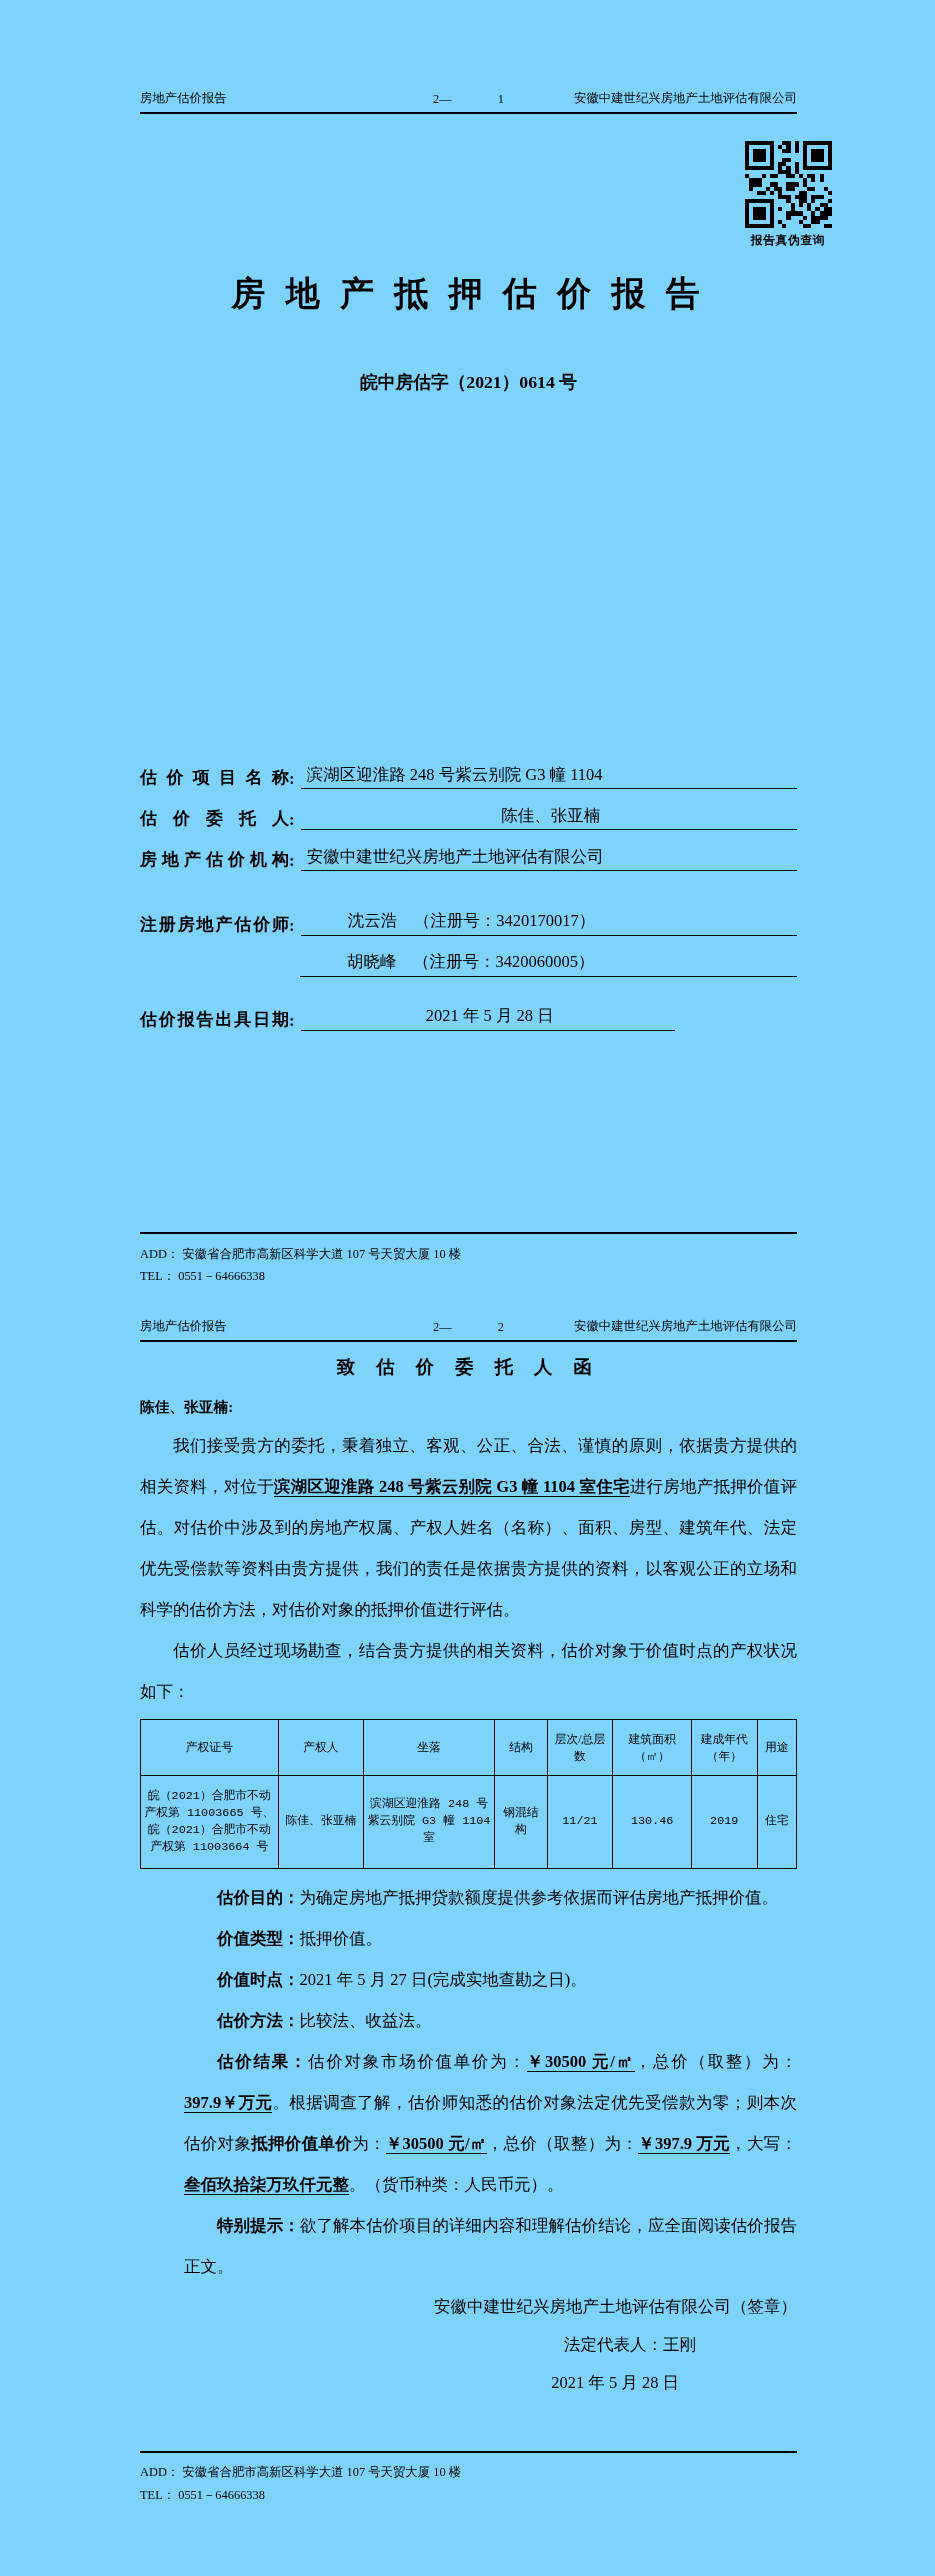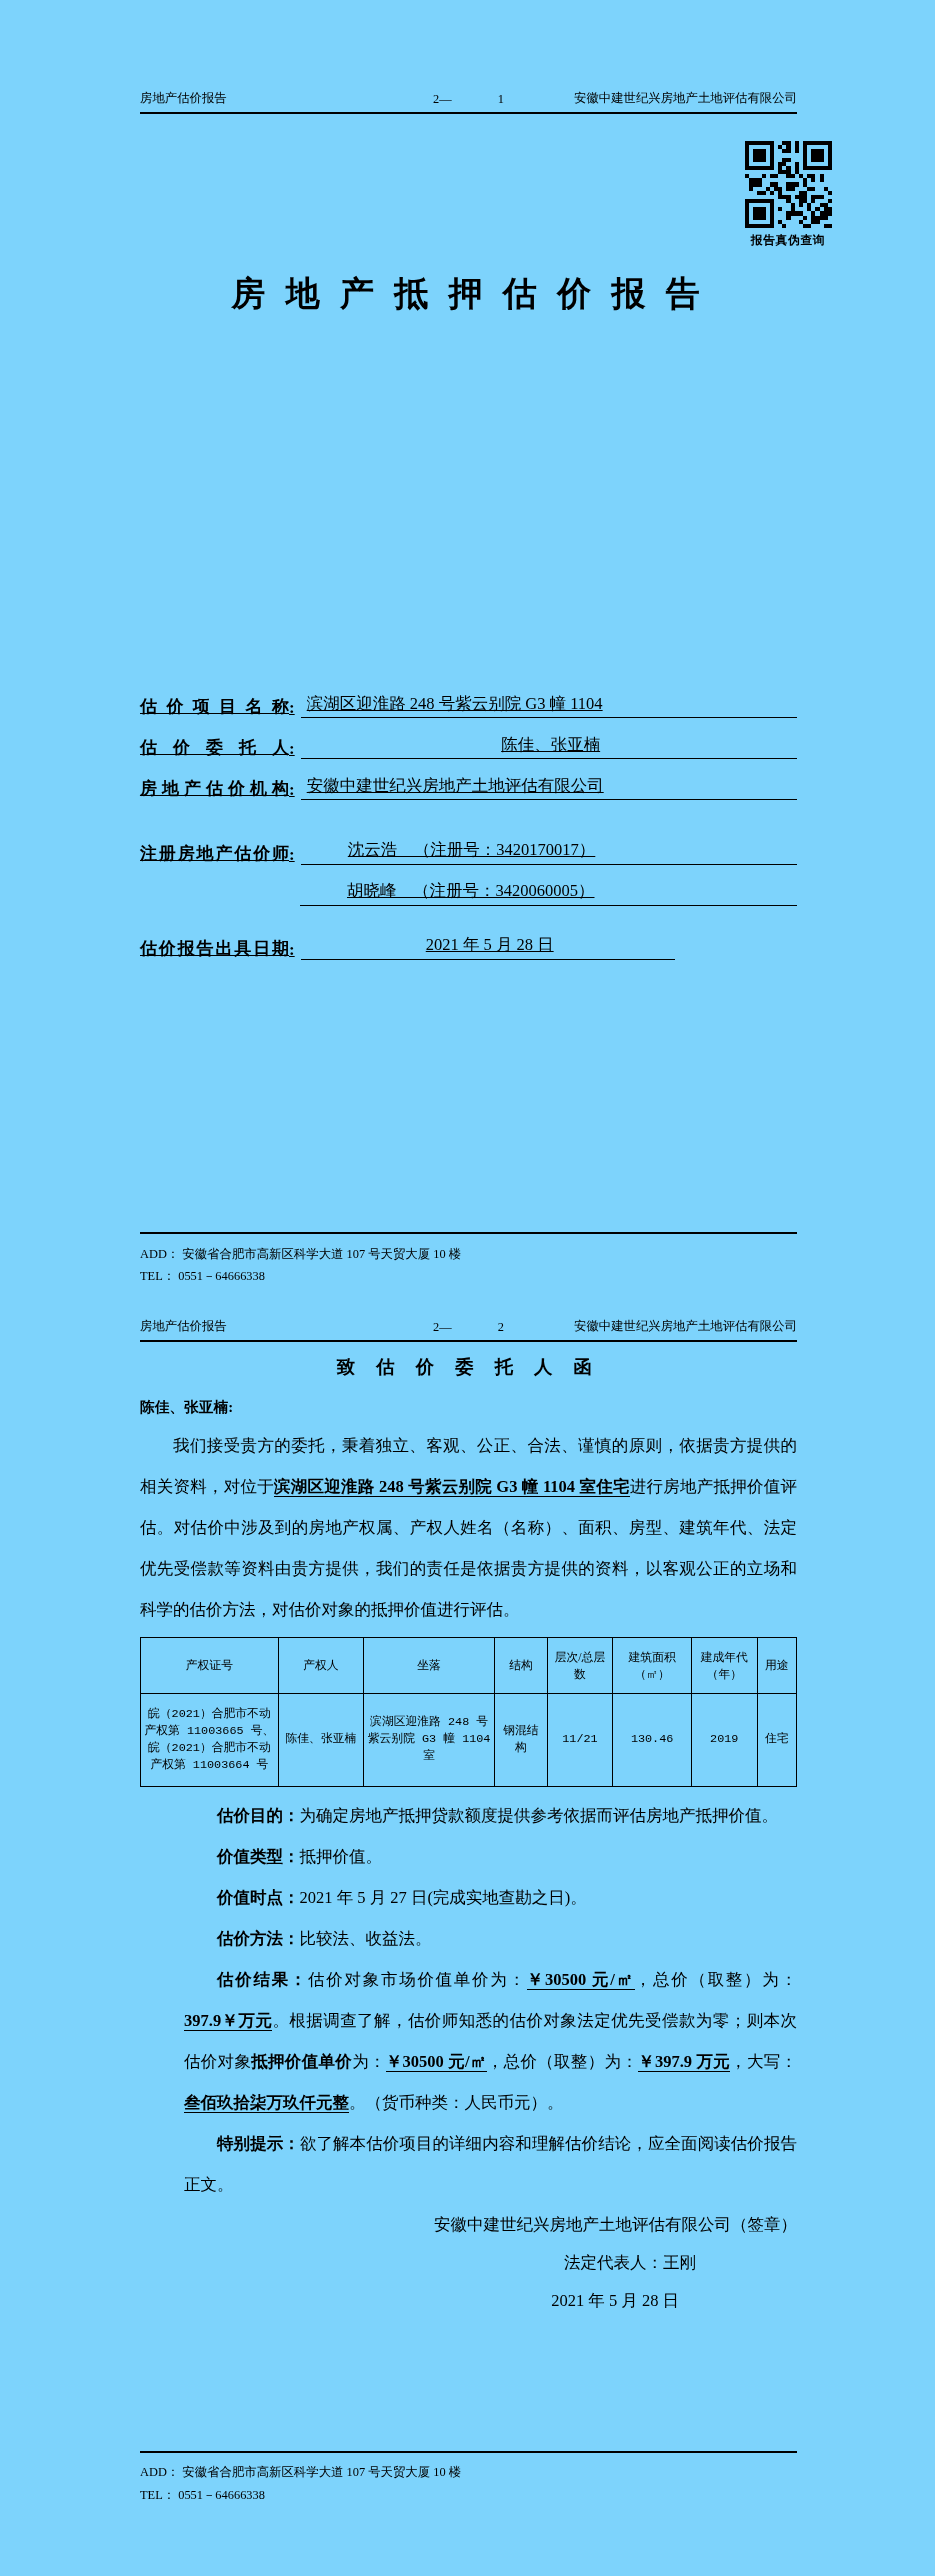"皖中房估字（2021）0614 号" div.doc-no { html: none -> <div>皖中房估字（2021）0614 号</div> }
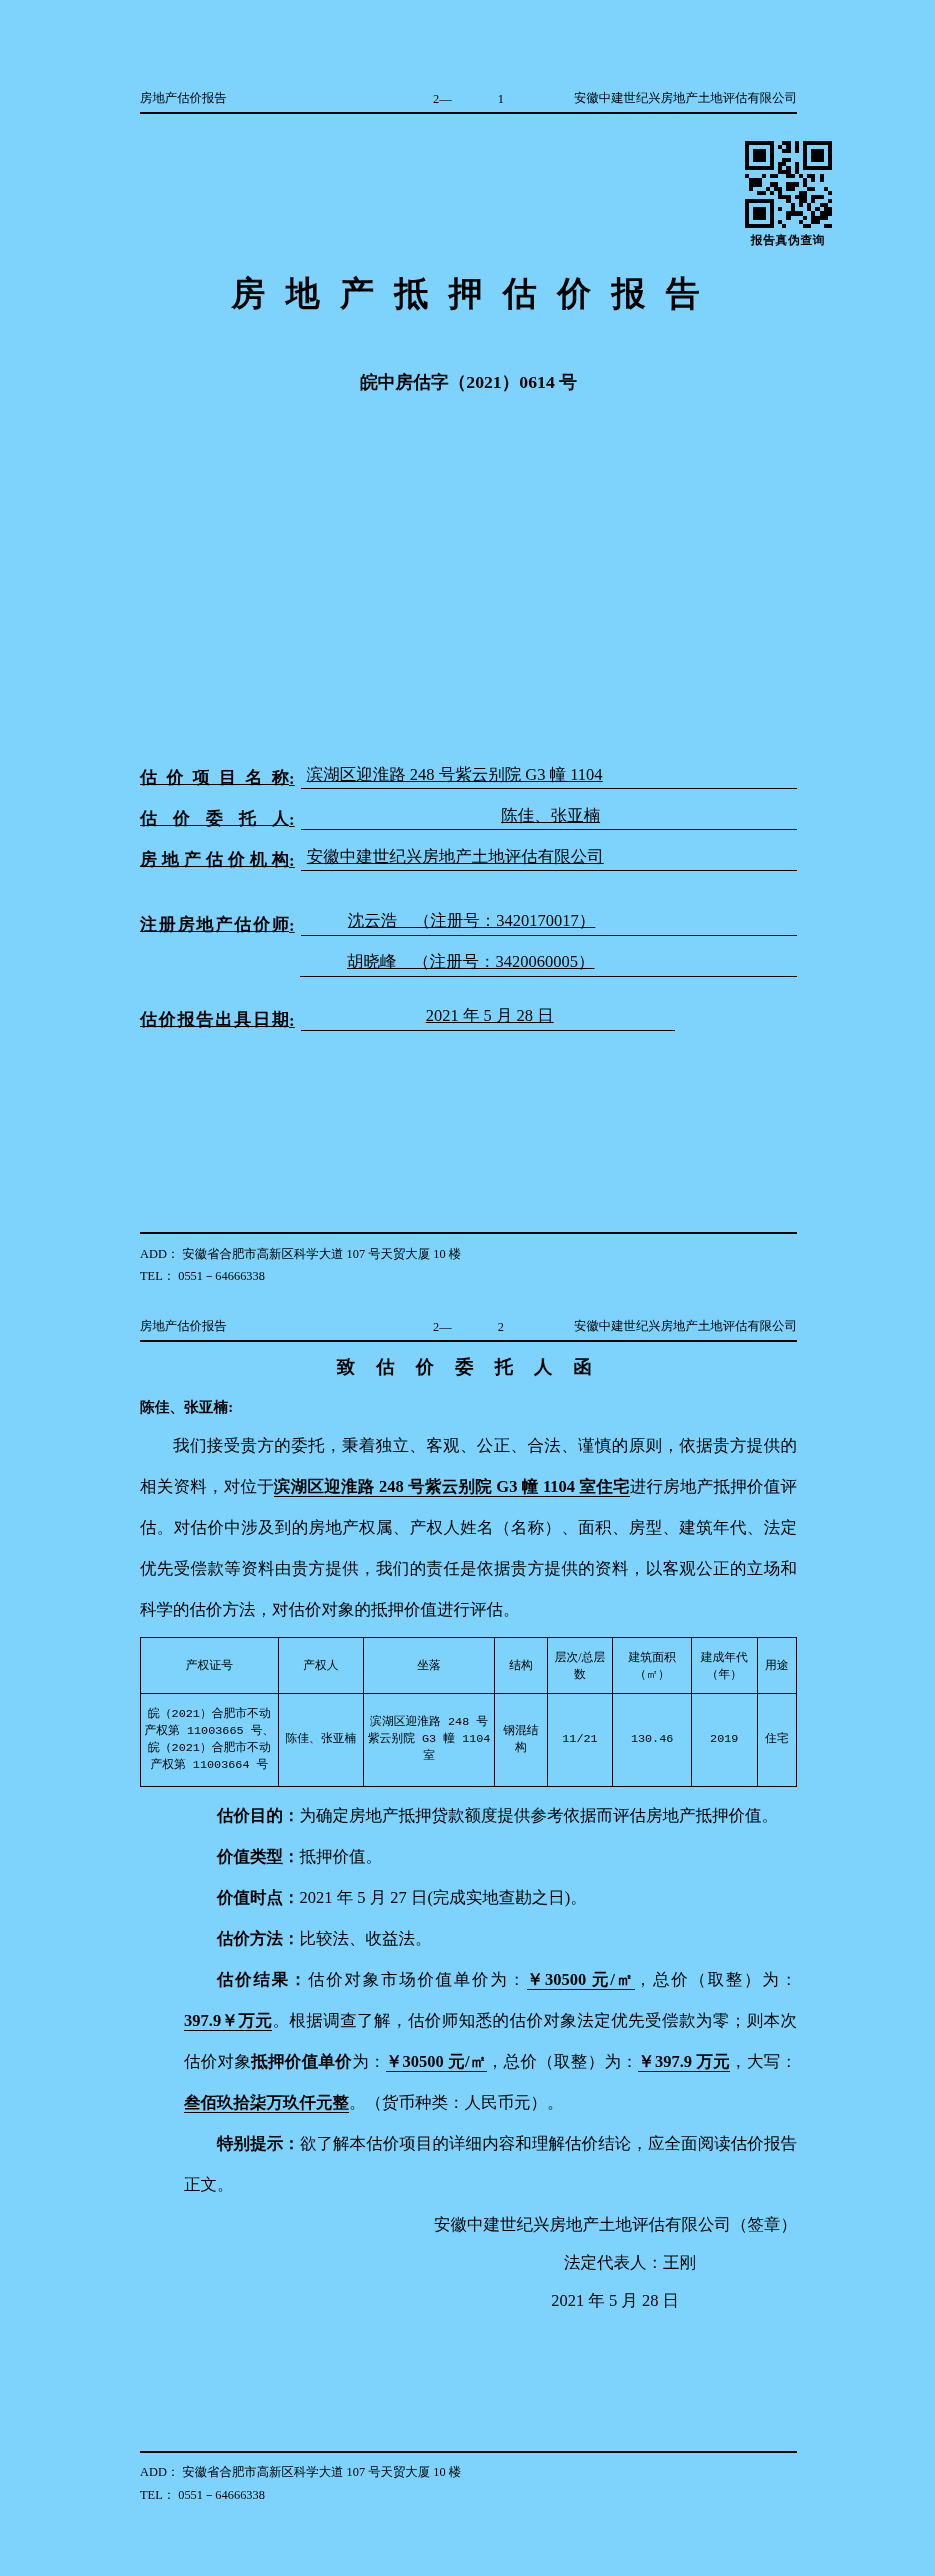"估价项目名称" .frow { text-decoration: underline -> none }
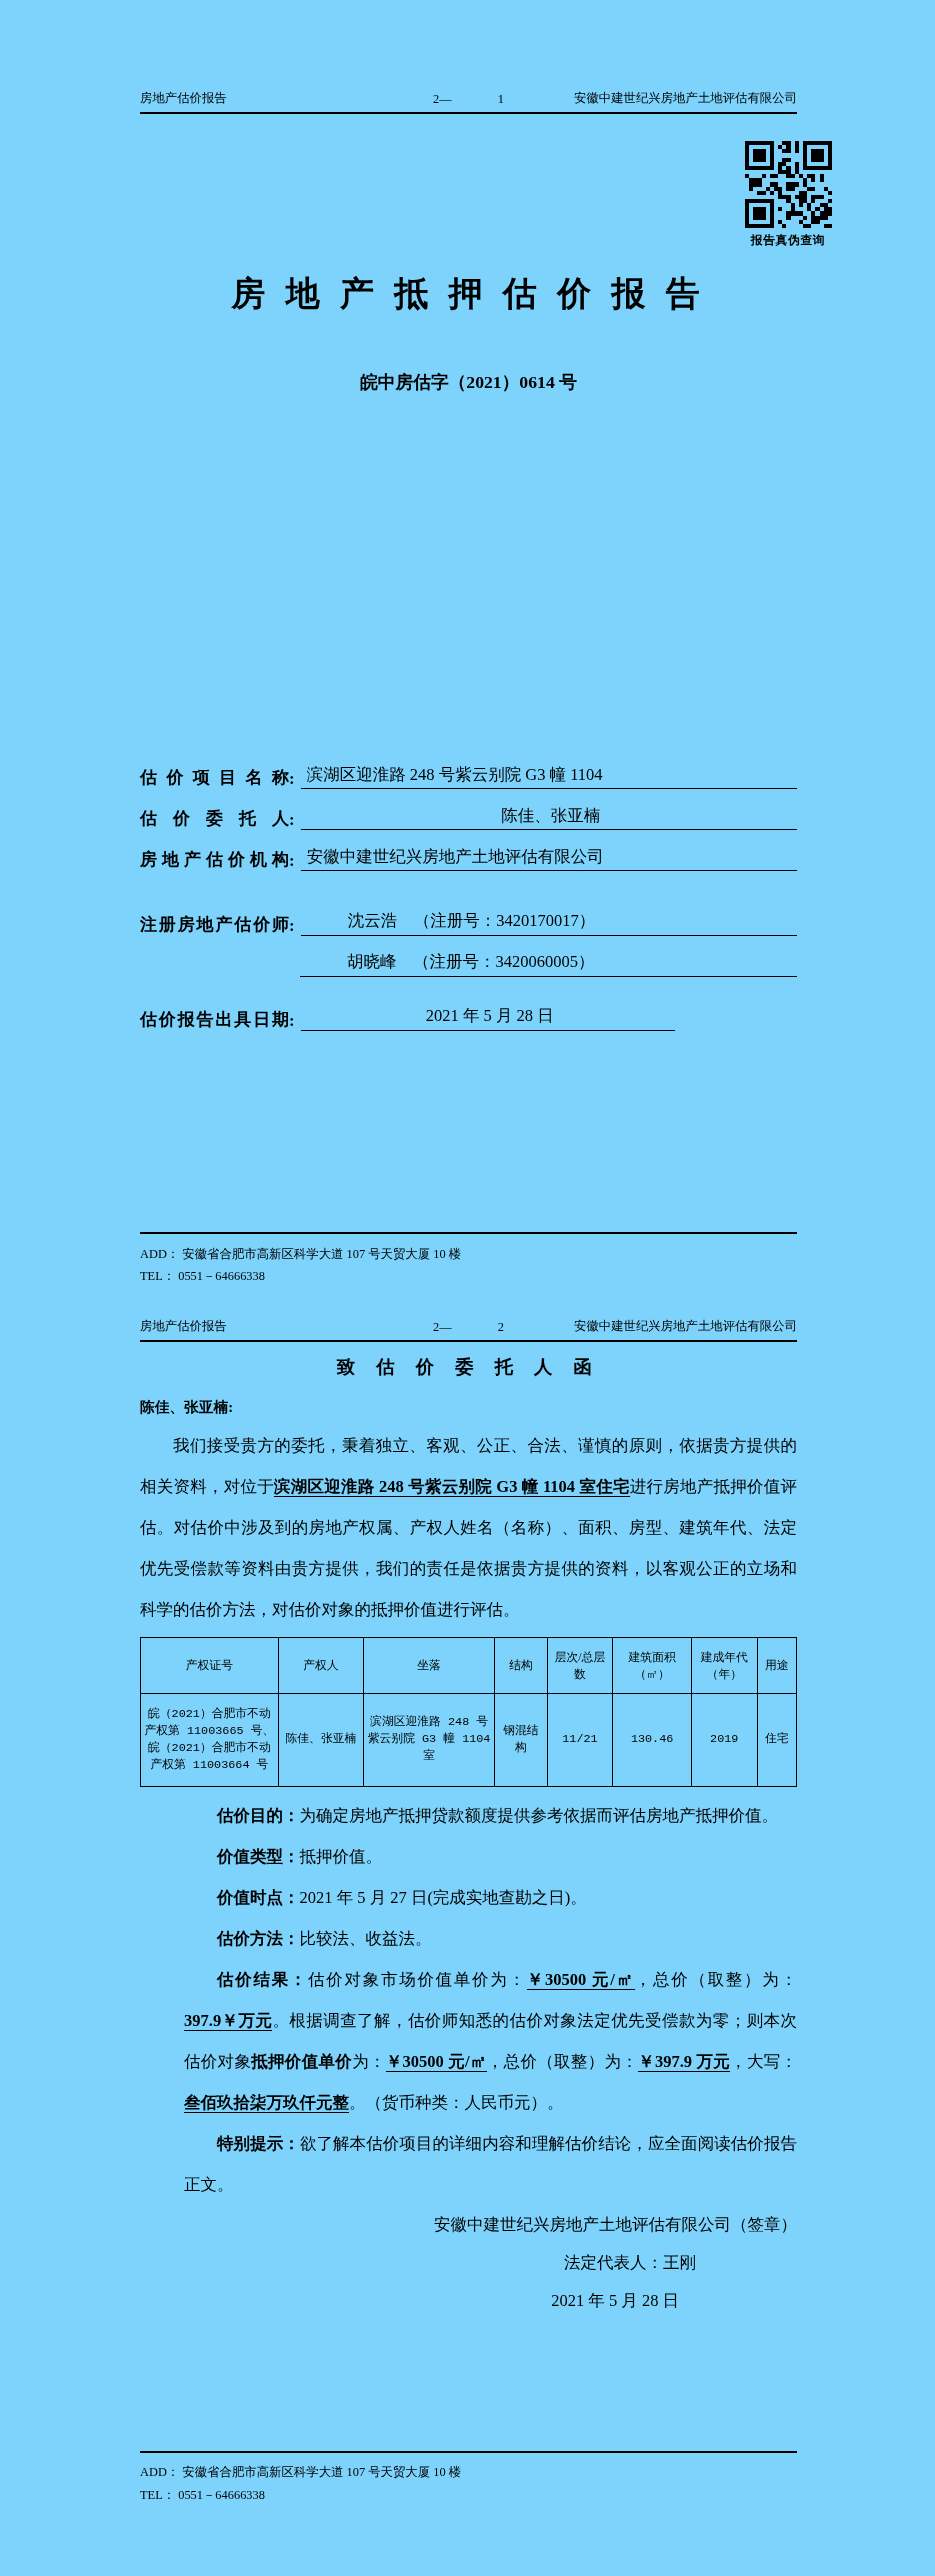"估价人员经过现场勘查，结合贵方提供的相关资料，估价对象于价值时点的产权状况如下：" div.para { html: none -> <div>估价人员经过现场勘查，结合贵方提供的相关资料，估价对象于价值时点的产权状况如下：</div> }
